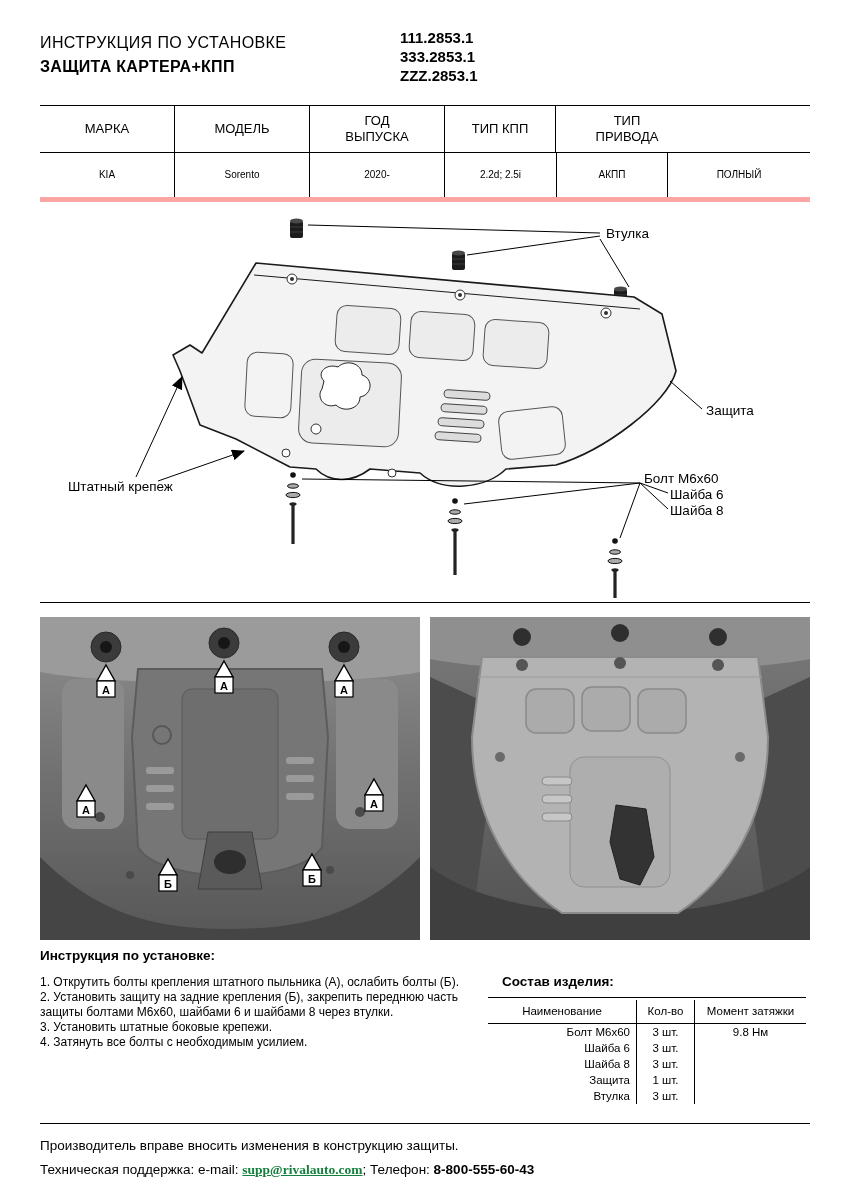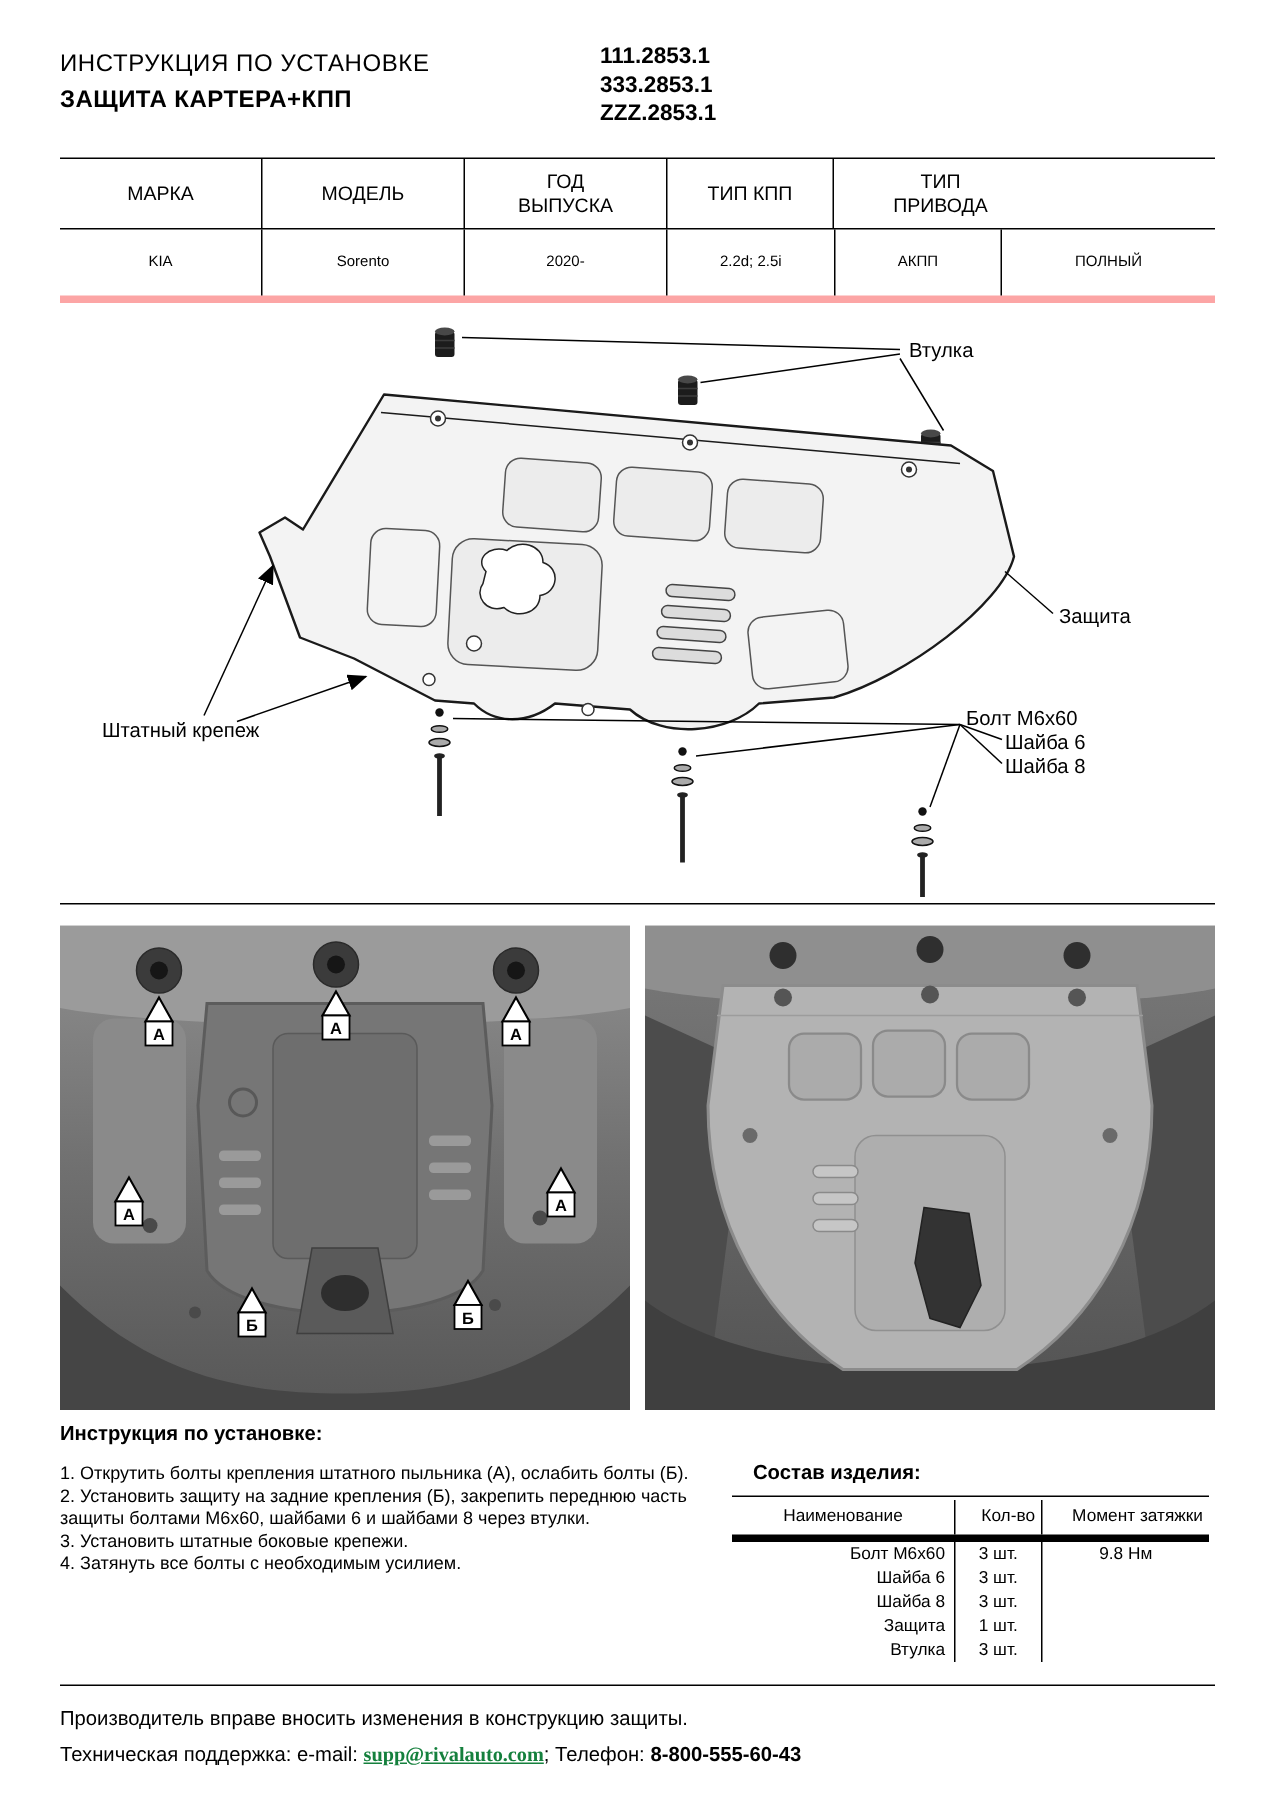"Наименование" .p-row.p-head { border-bottom: 5px solid #000000 -> 1px solid #000000 }
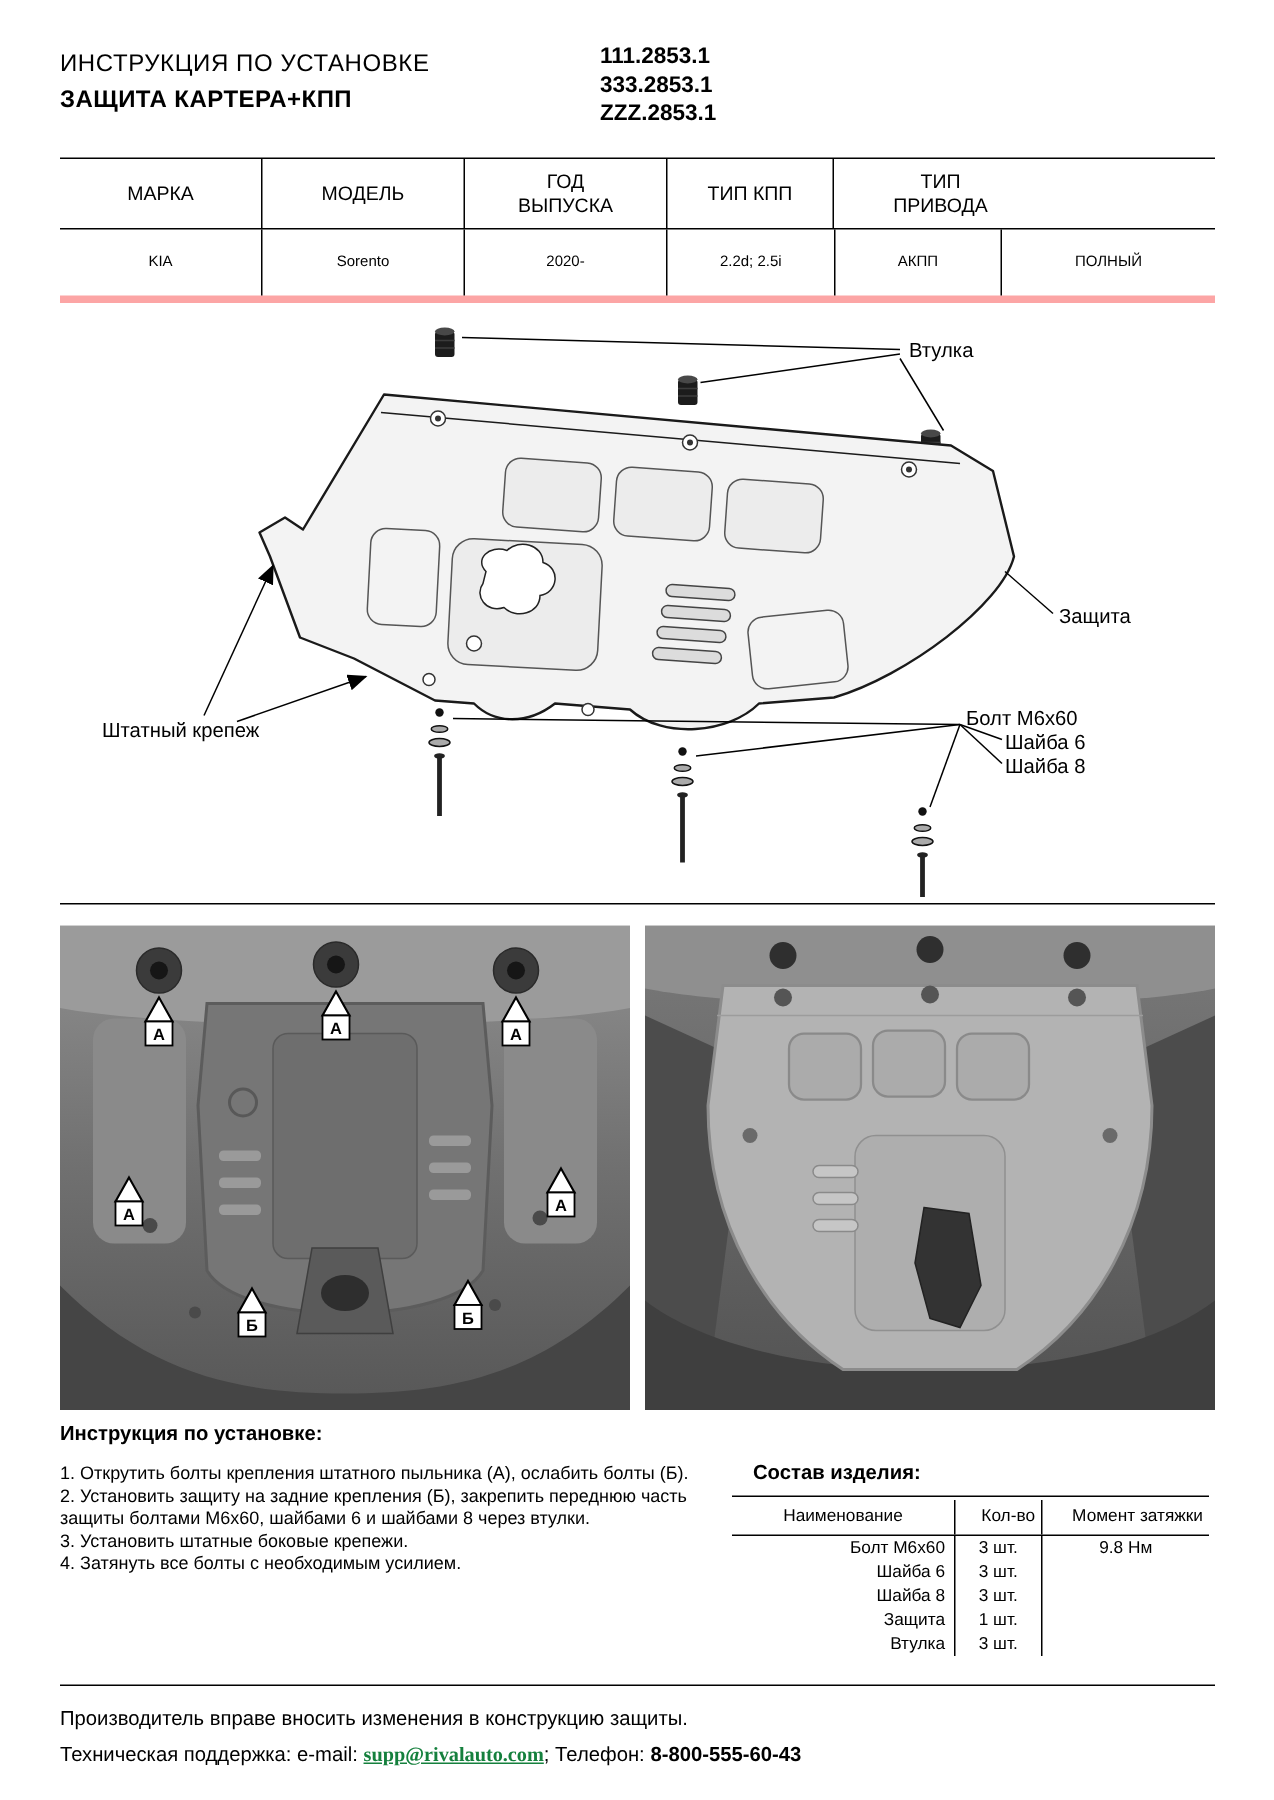"Кол-во" .p-row.p-head .p-cell { text-align: right -> center }
